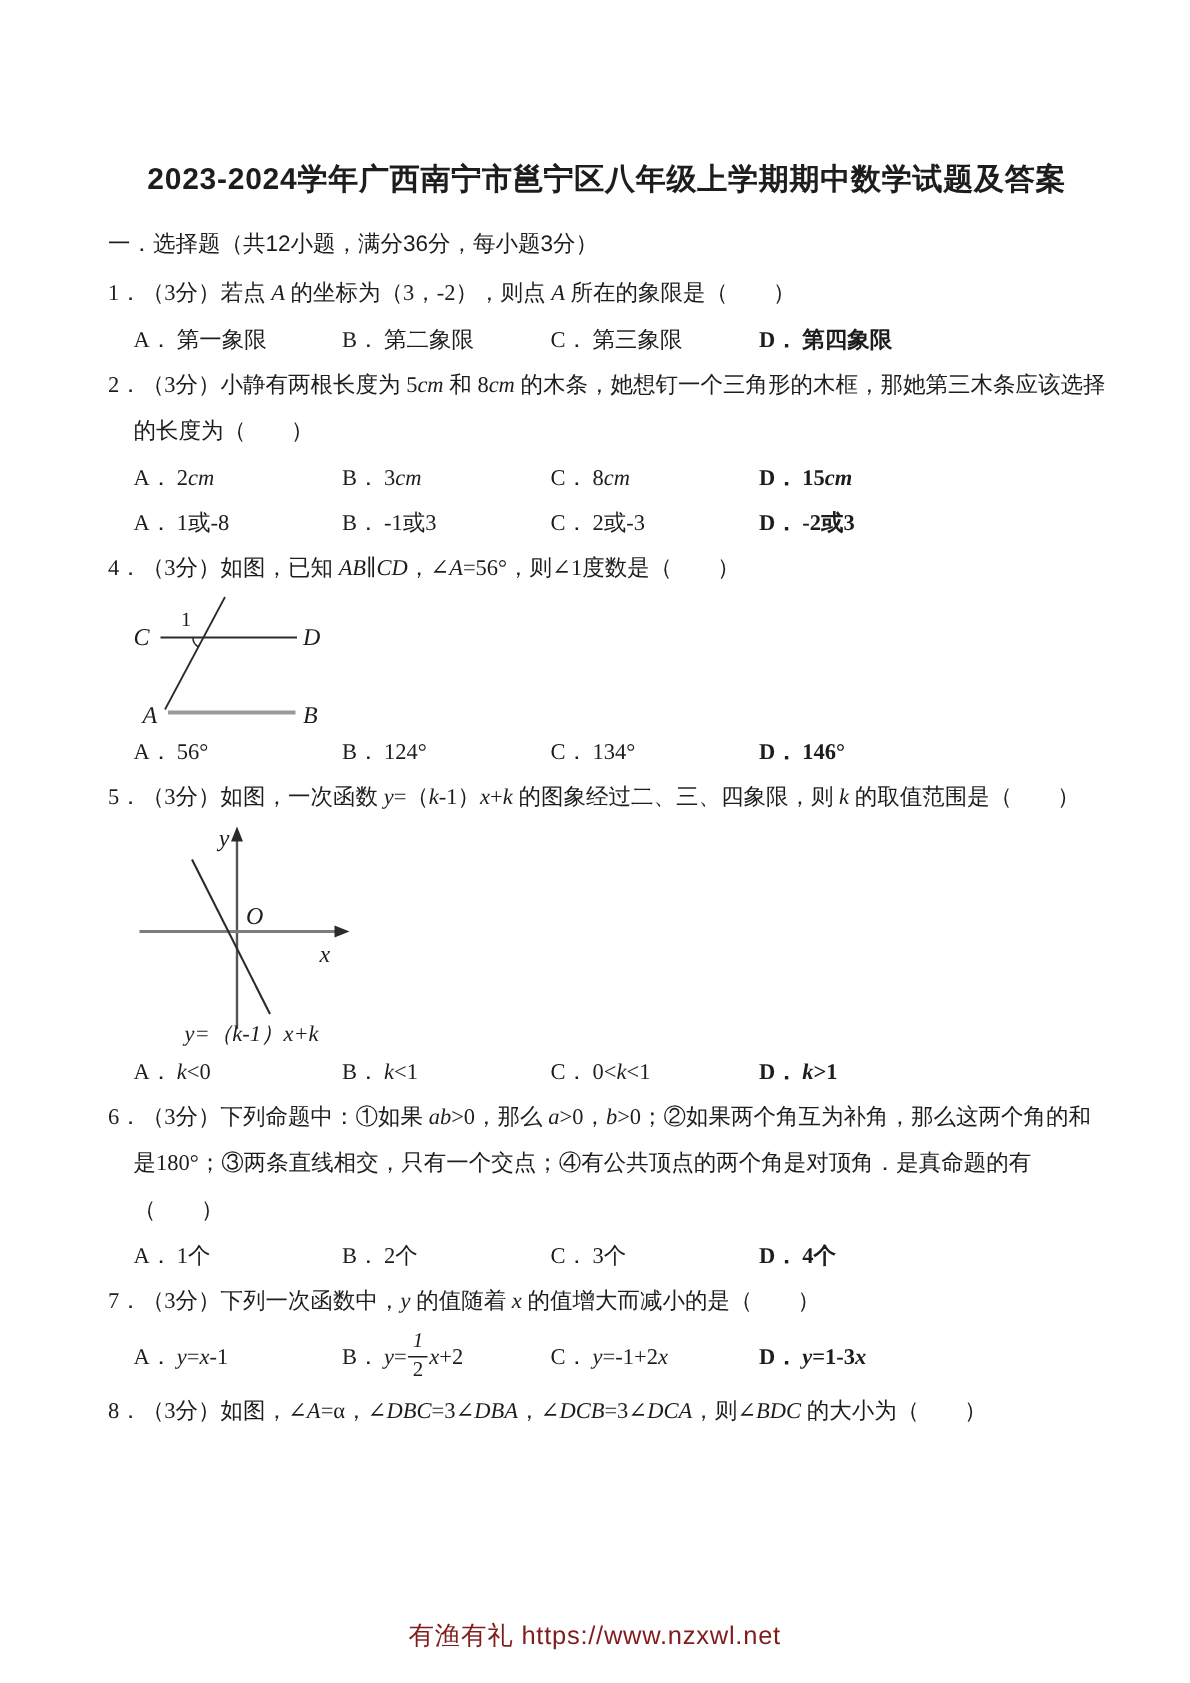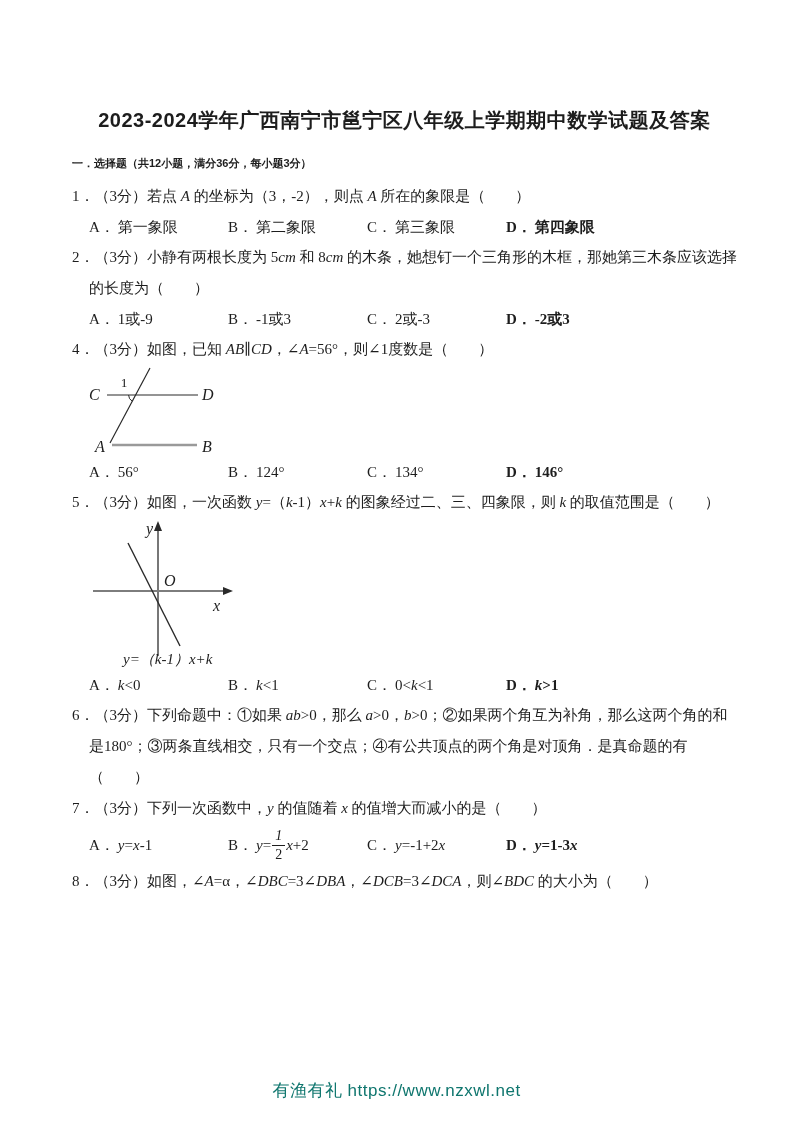"一．选择题（共12小题，满分36分，每小题3分）" .section-heading { font-size: 11px -> 15px; font-weight: 700 -> 400 }
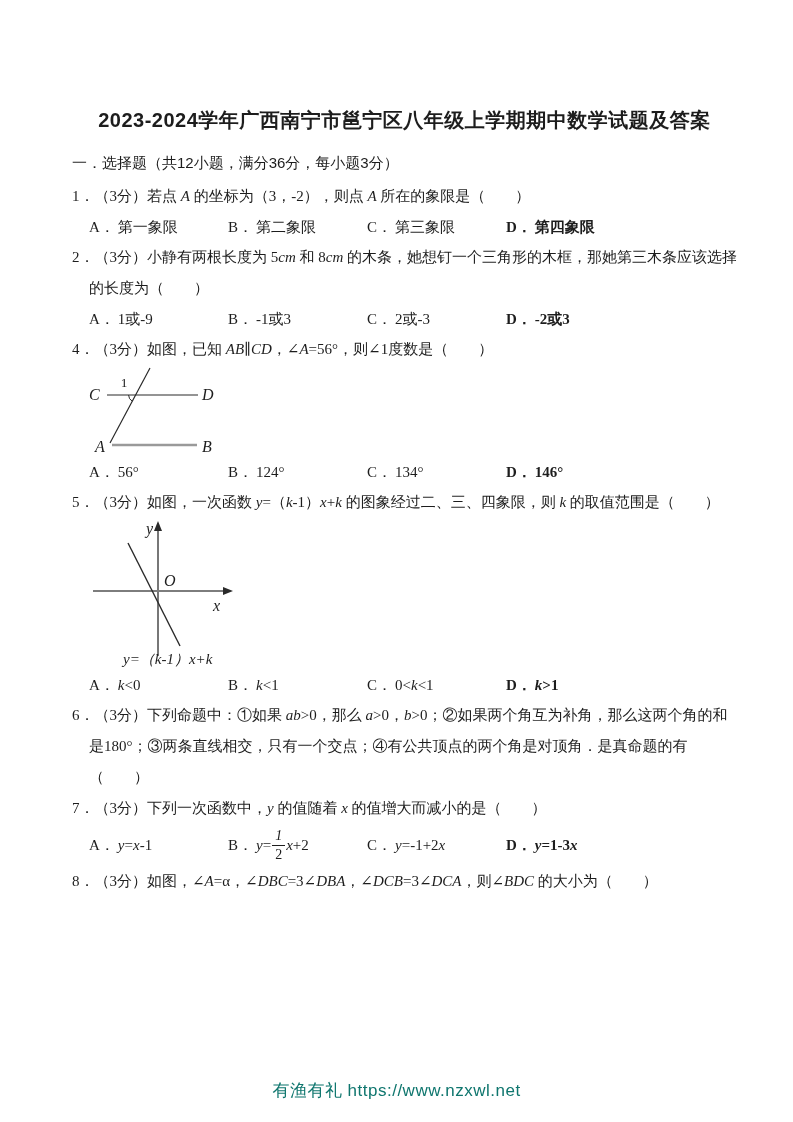"A． 2cm" div.options { html: none -> <div> <span><span>A．</span><span>2<i>cm</i></span></span> <span><span>B．</span><span>3<i>cm</i></span></span> <span><span>C．</span><span>8<i>cm</i></span></span> <span><span>D．</span><span>15<i>cm</i></span></span> </div> }
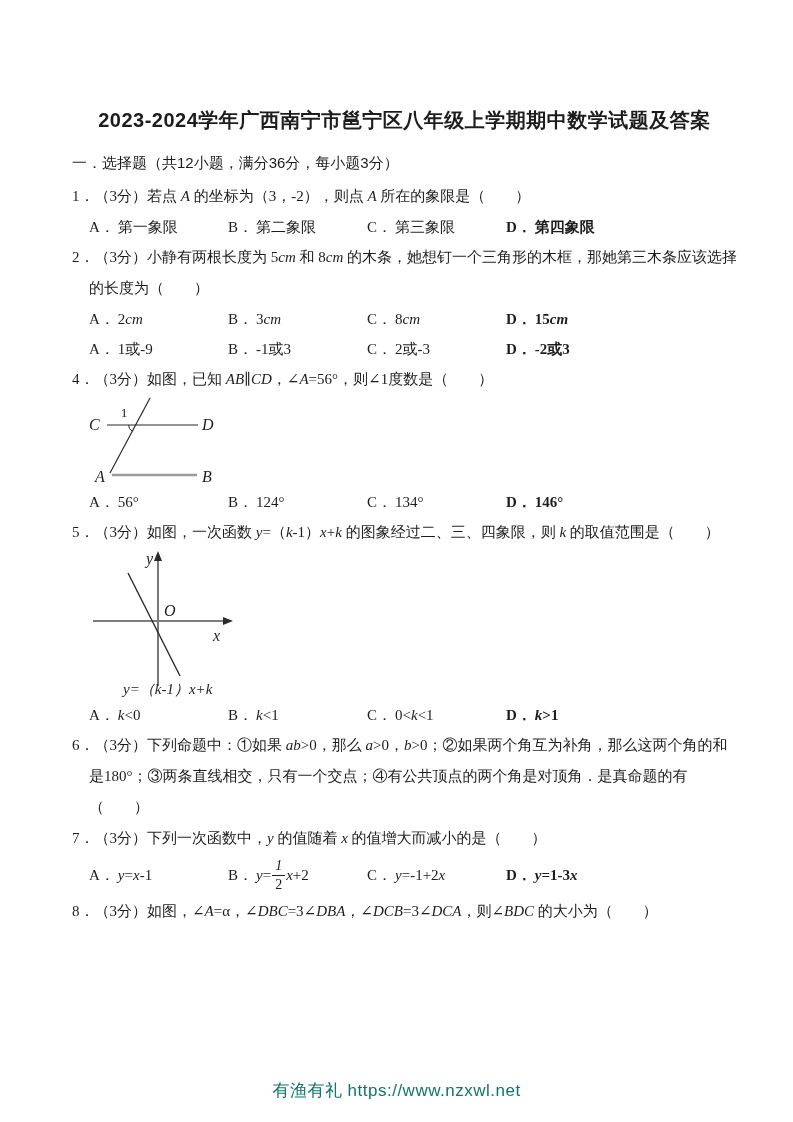"1或-9" span { text: -9 -> -8 }
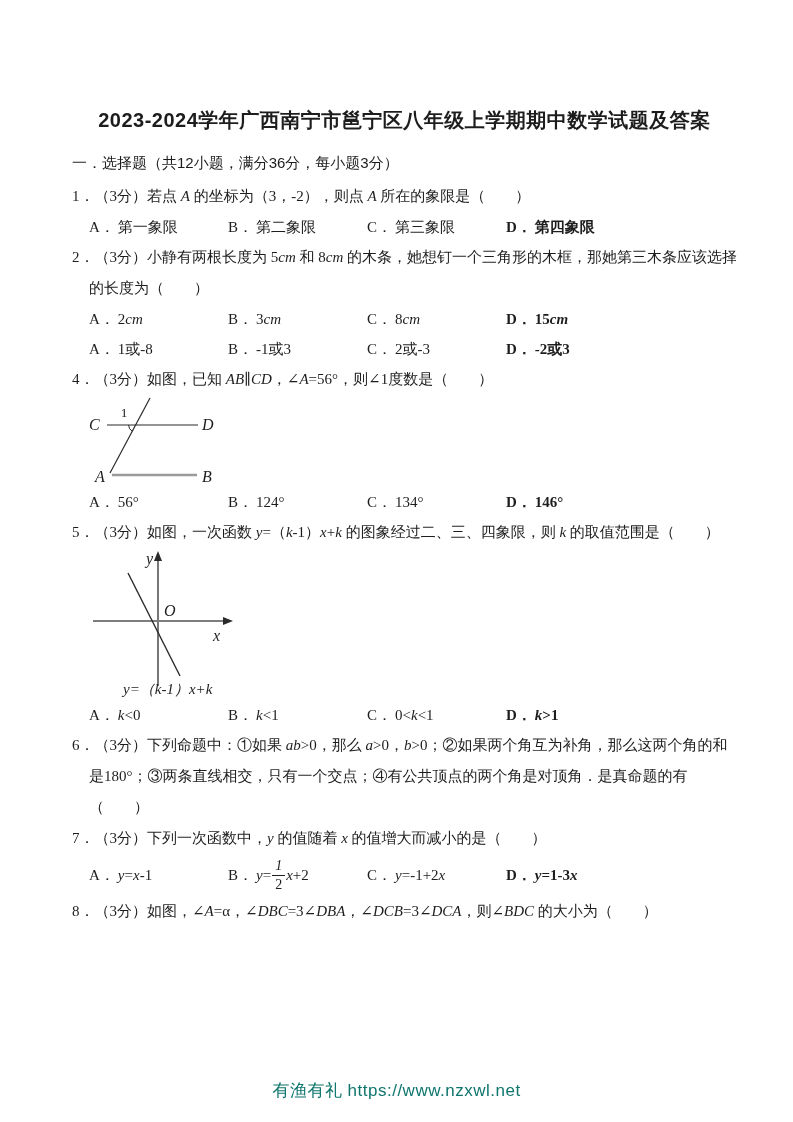"A． 1个" div.options { html: none -> <div> <span><span>A．</span><span>1个</span></span> <span><span>B．</span><span>2个</span></span> <span><span>C．</span><span>3个</span></span> <span><span>D．</span><span>4个</span></span> </div> }
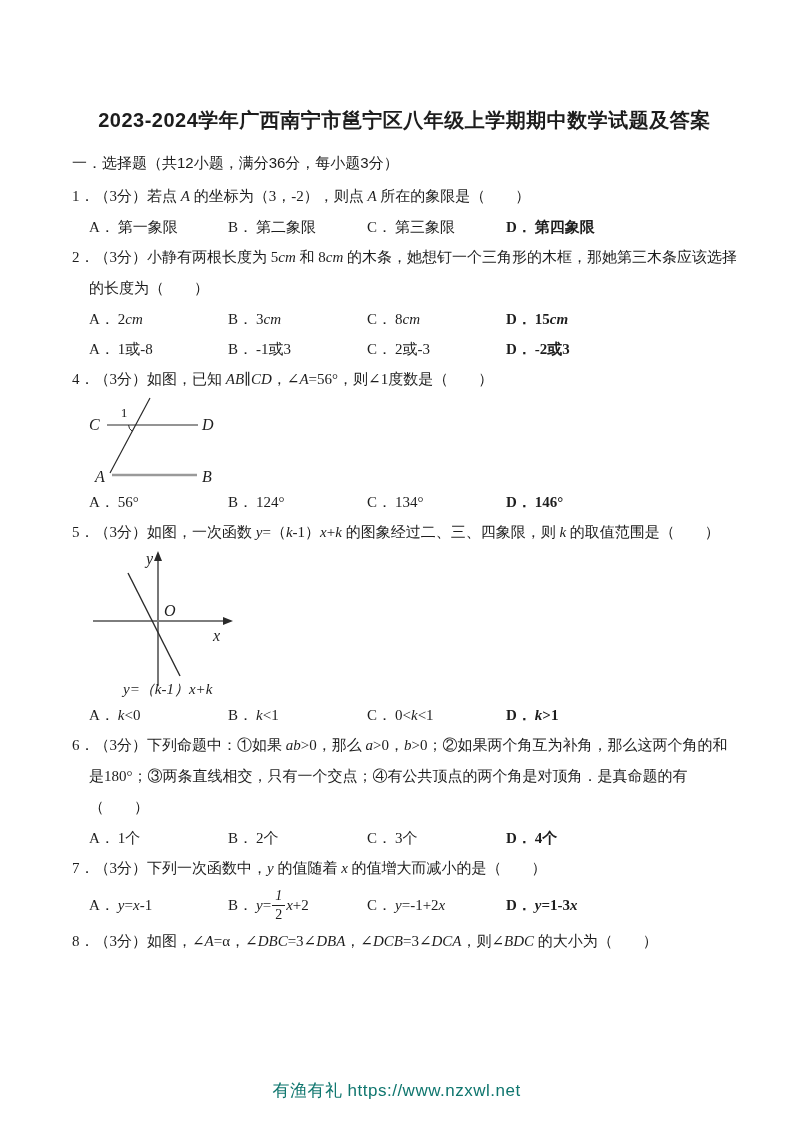"有渔有礼 https://www.nzxwl.net" .footer { color: #0f766e -> #7f1d1d }
